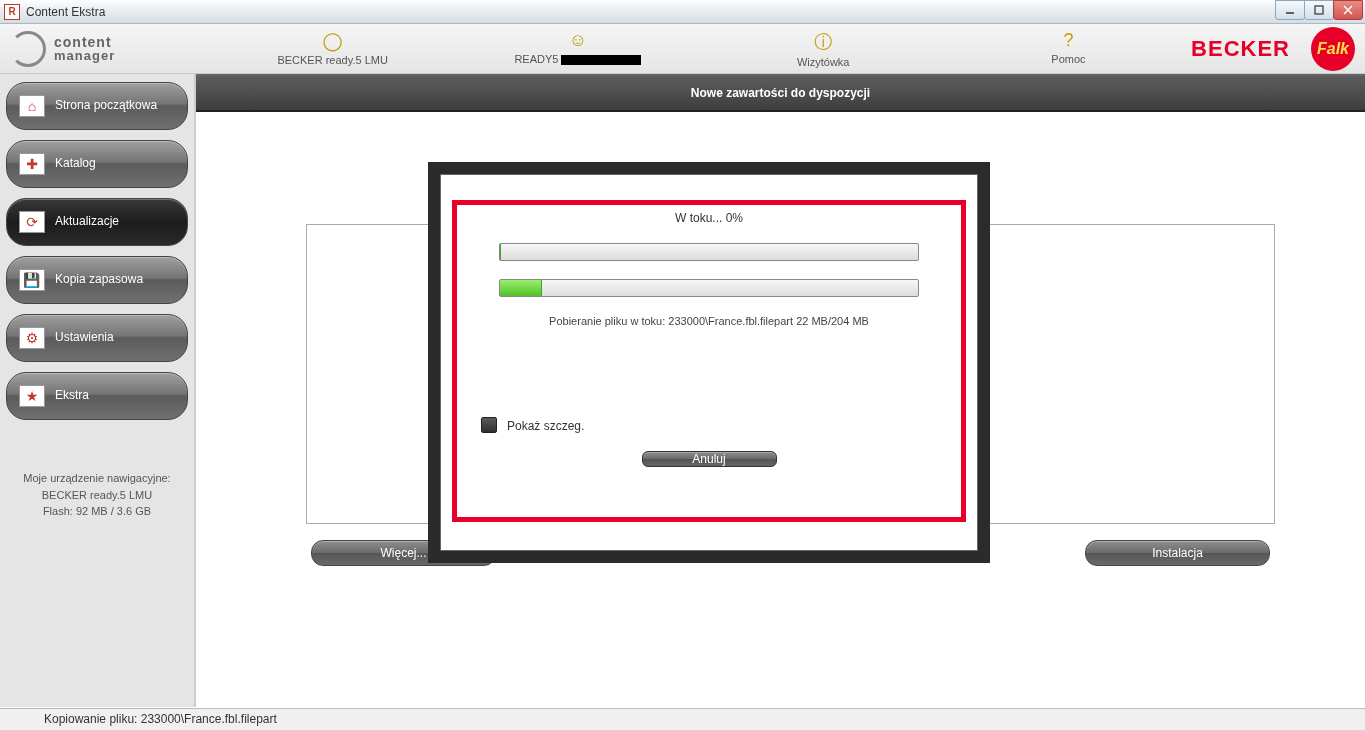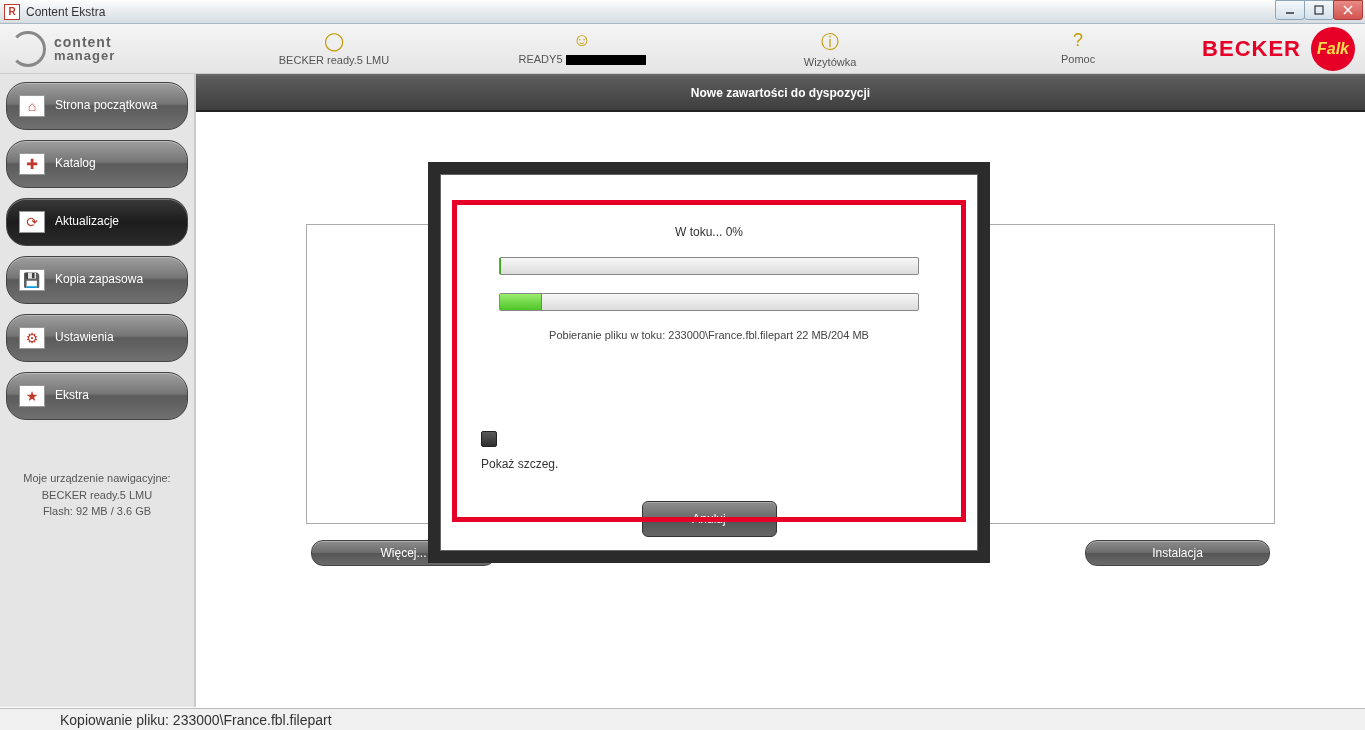"BECKER" .brand-area { gap: 10px -> 21px }
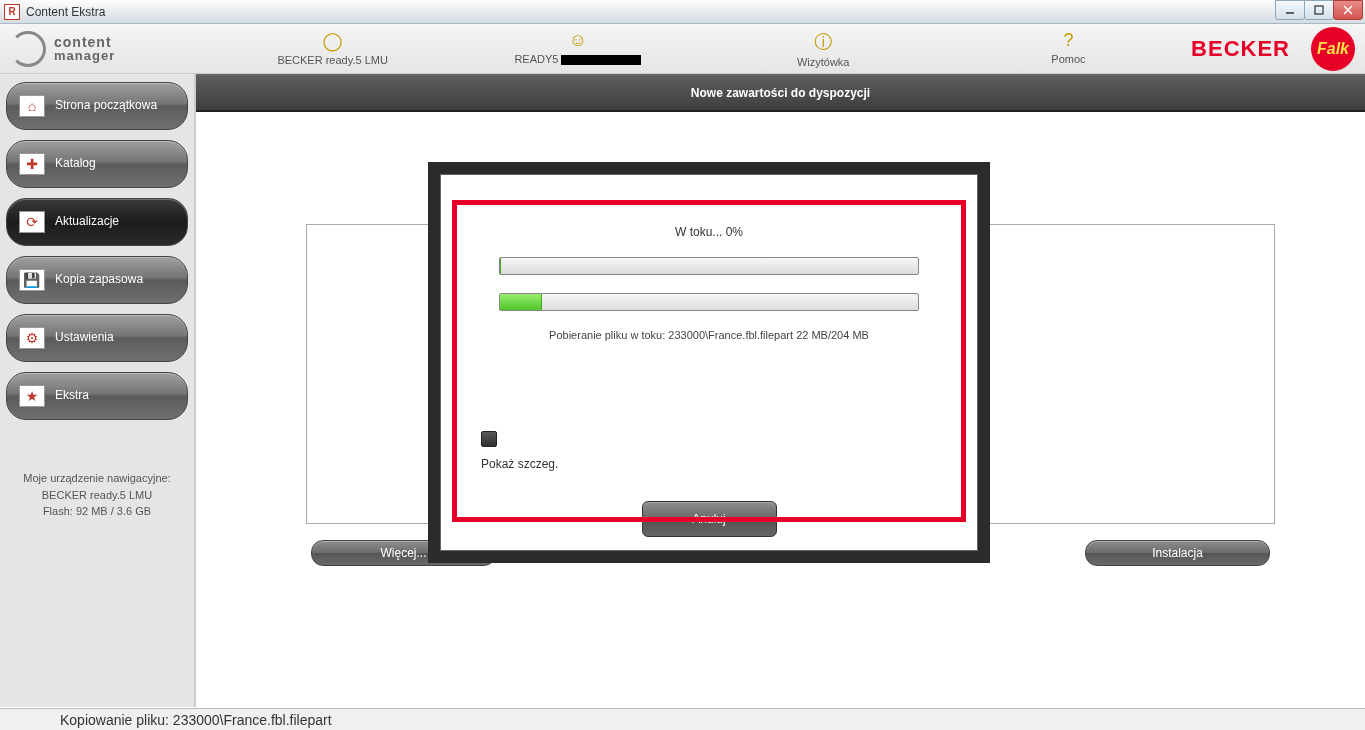"W toku... 0%" .modal-inner { padding: 50px 35px 20px -> 36px 35px 20px }
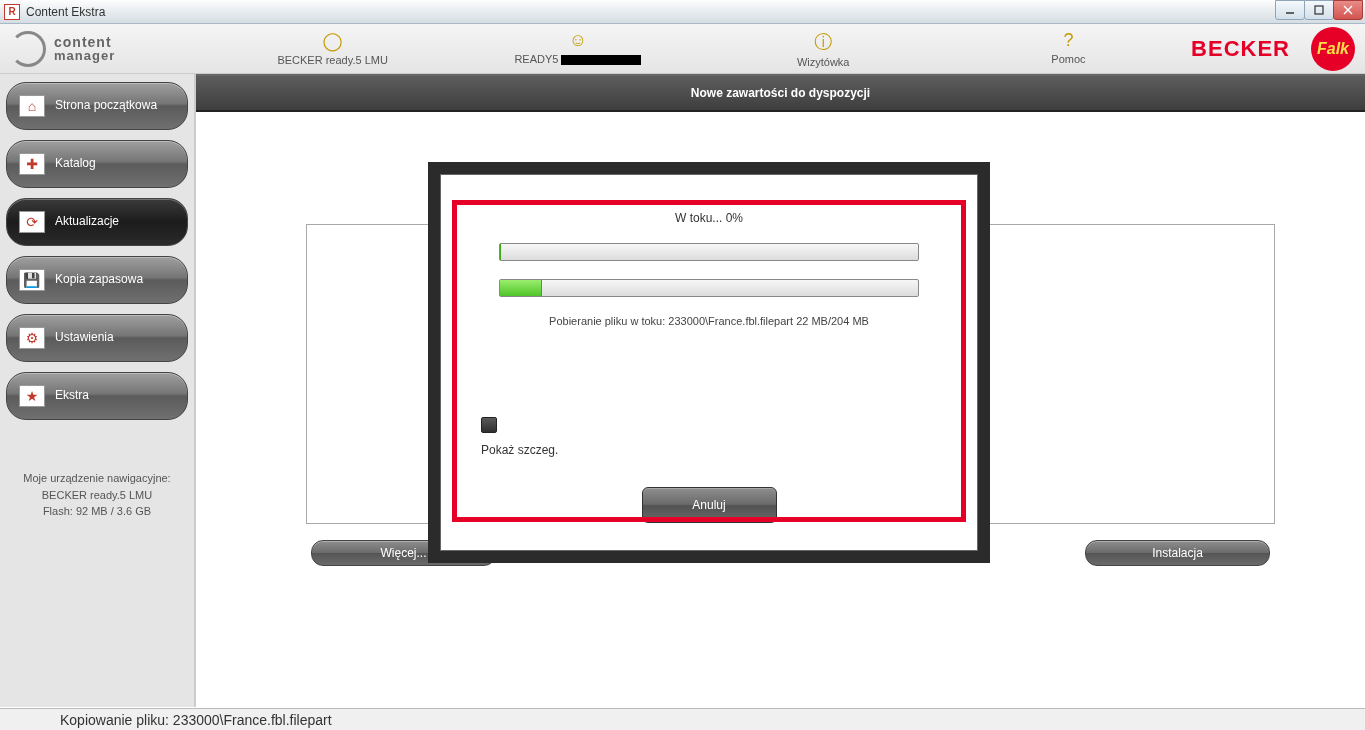"Pokaż szczeg." .details-row { align-items: flex-start -> flex-end; flex-direction: column -> none }
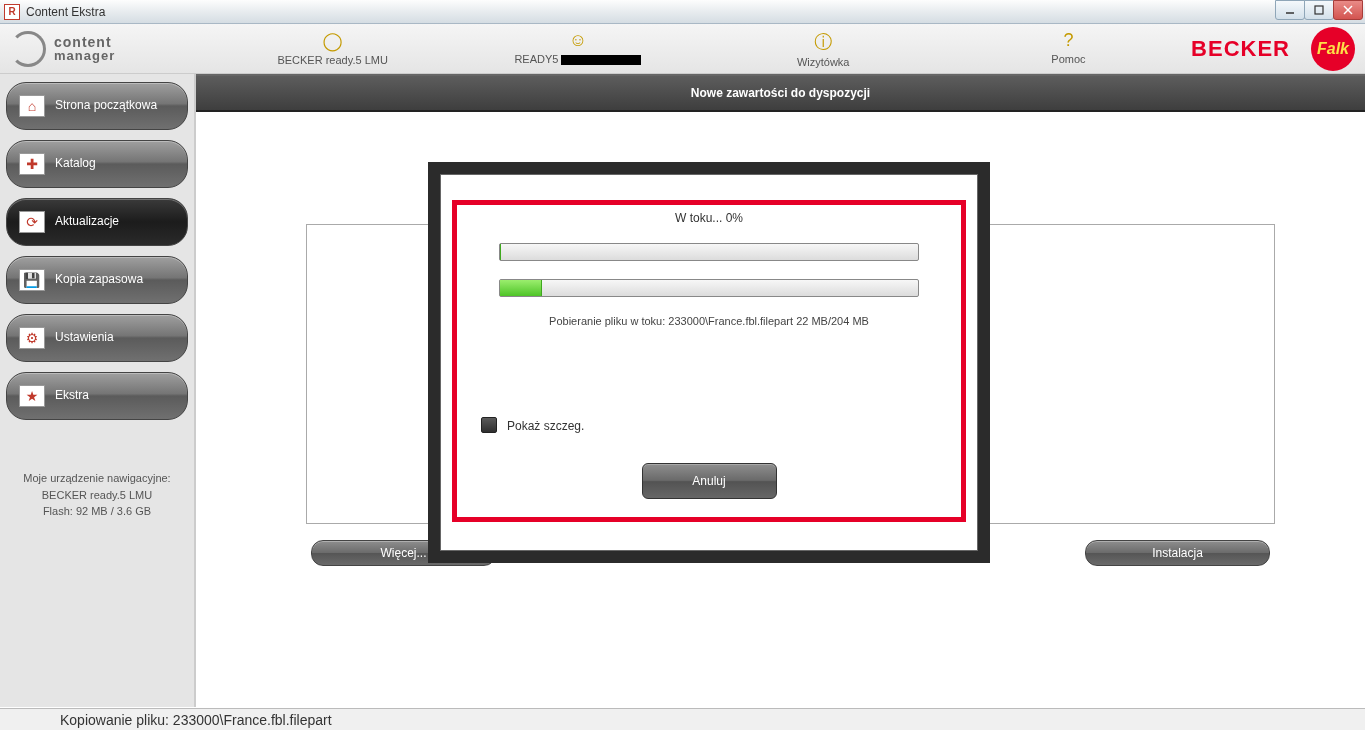"Anuluj" .modal-btn { height: 36px -> 16px; margin: 30px auto 0 -> 18px auto 0 }
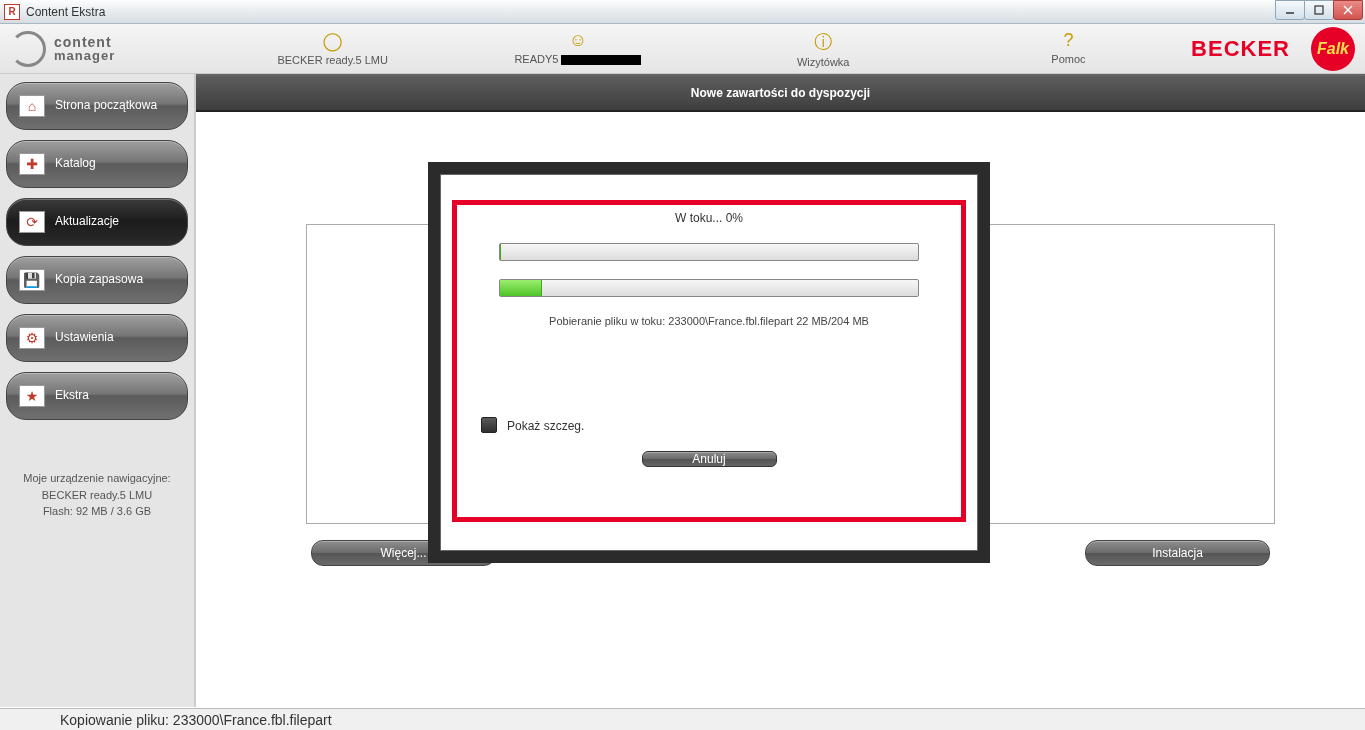"Kopiowanie pliku:" .statusbar { font-size: 14px -> 12px; padding: 3px 60px -> 3px 44px }
